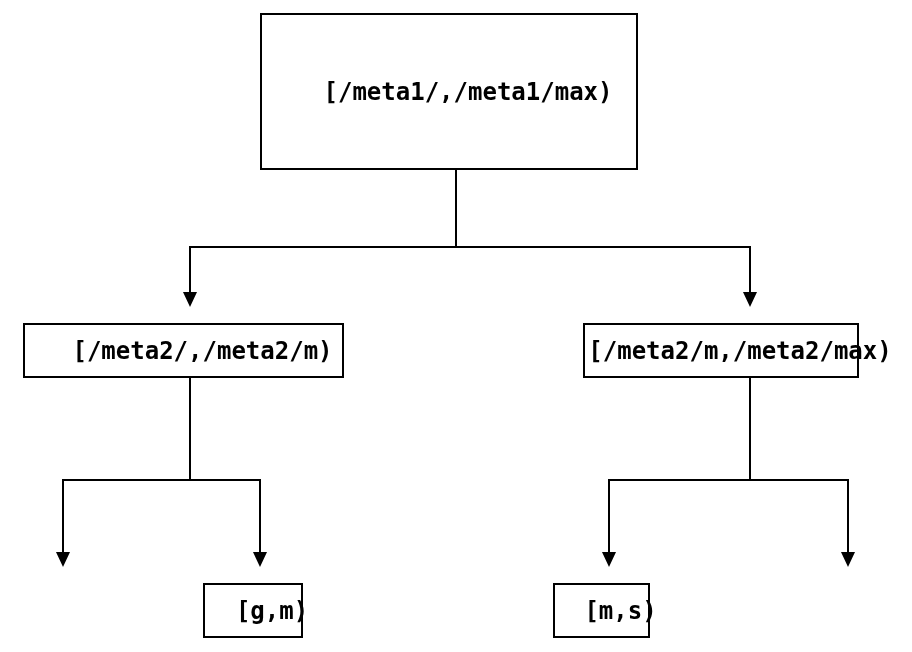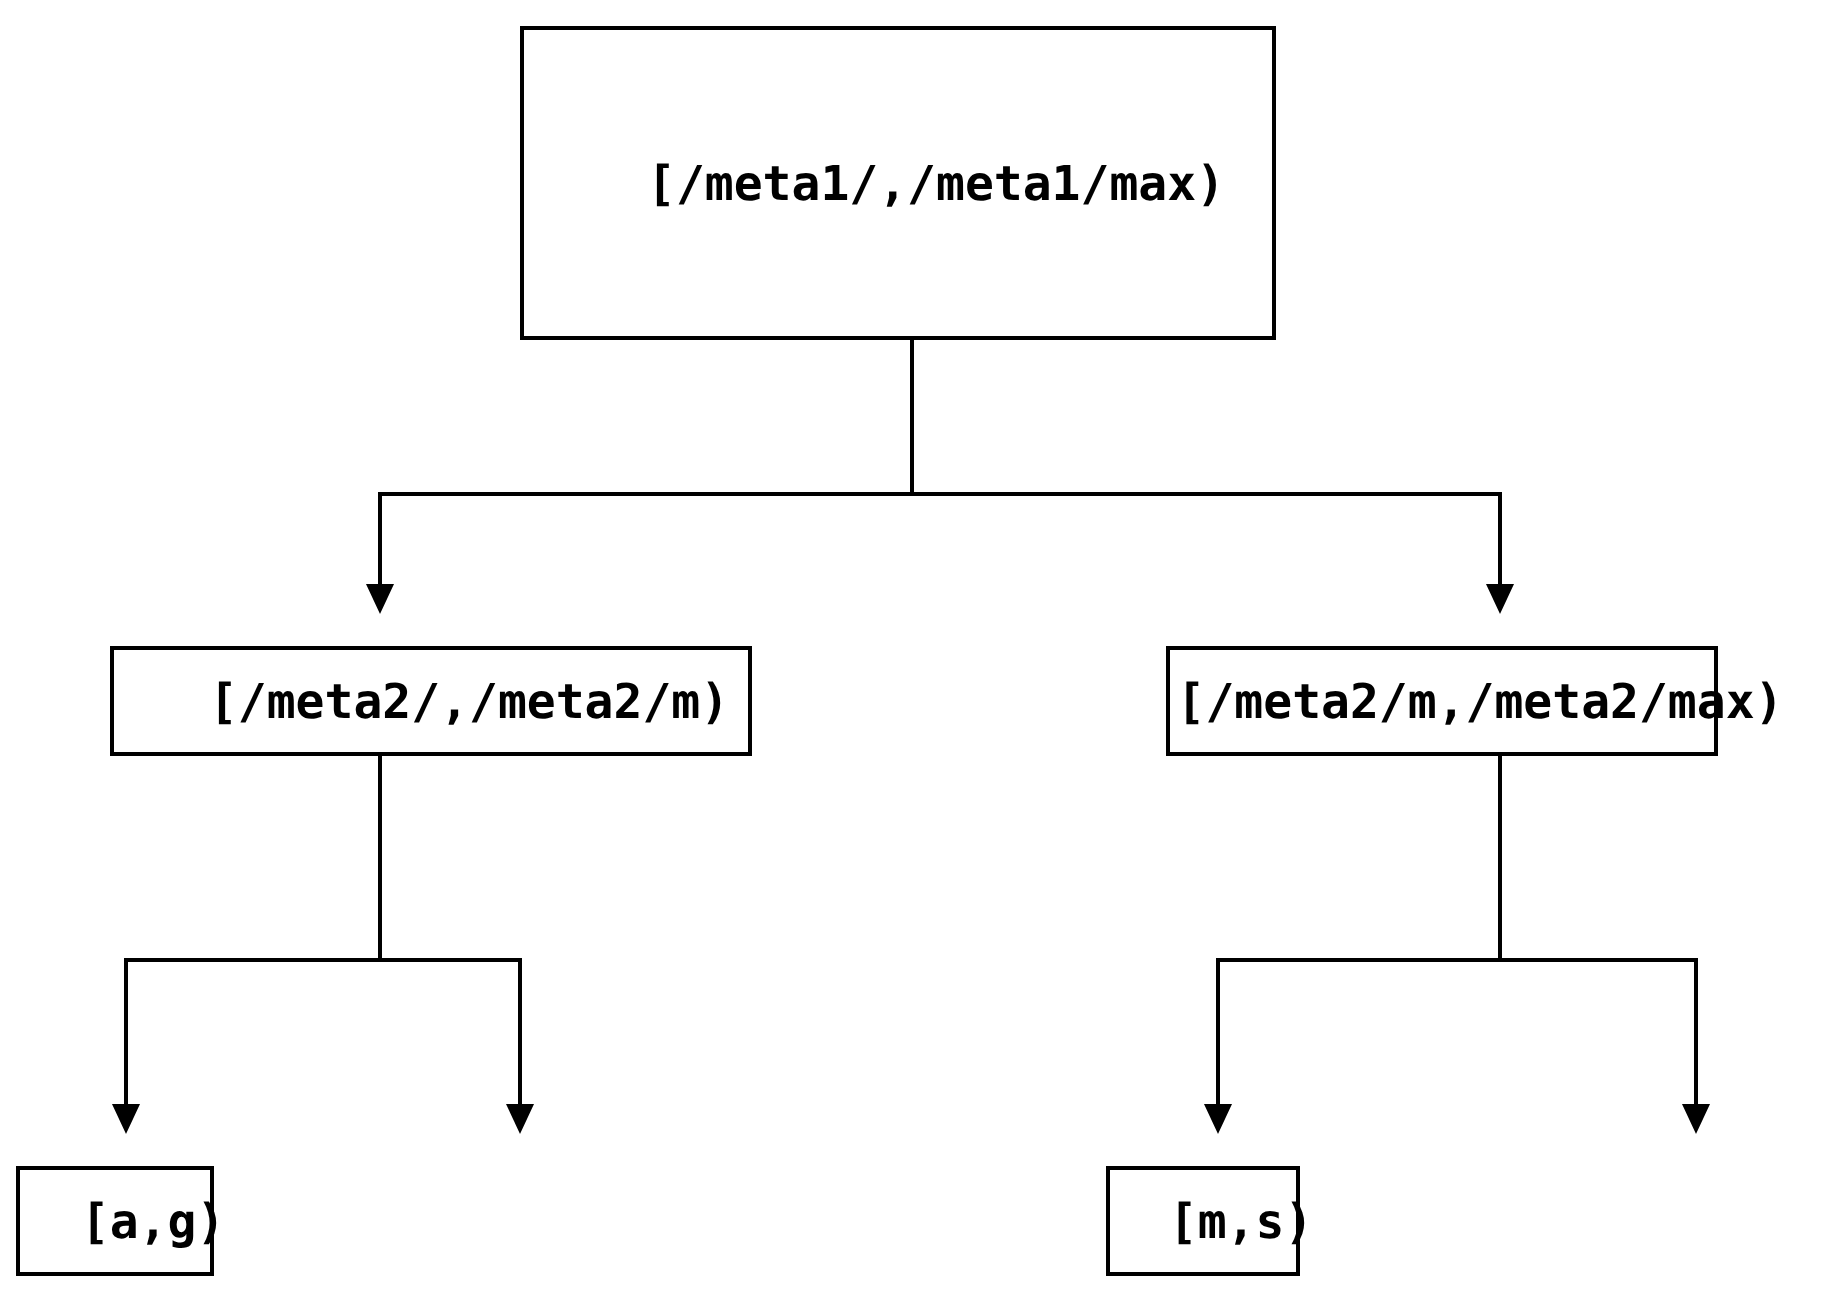"[/meta2/,/meta2/m)" div.node { margin-left: 32px -> none }
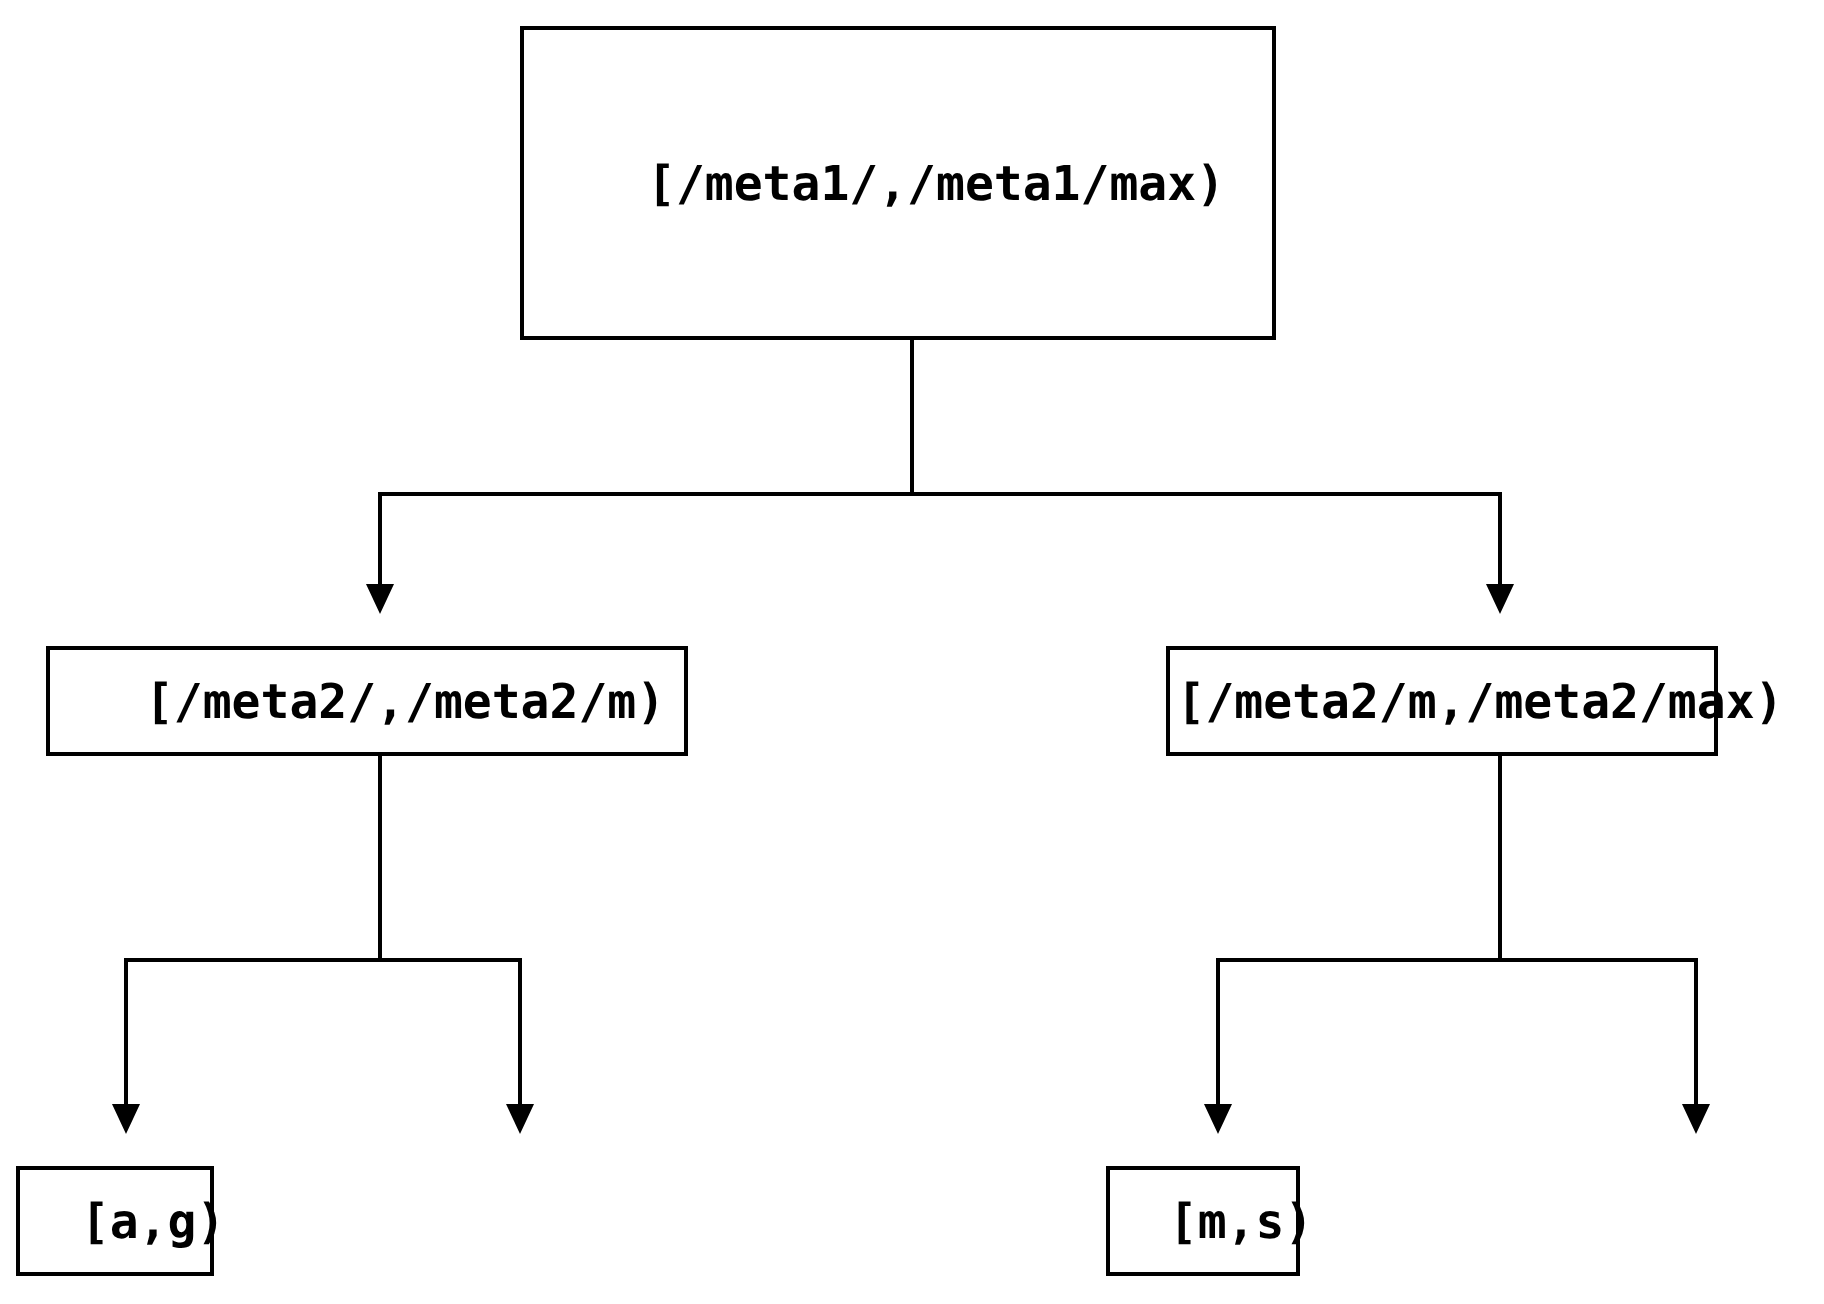"[a,g)" div.node { html: <div>[a,g)</div> -> none }
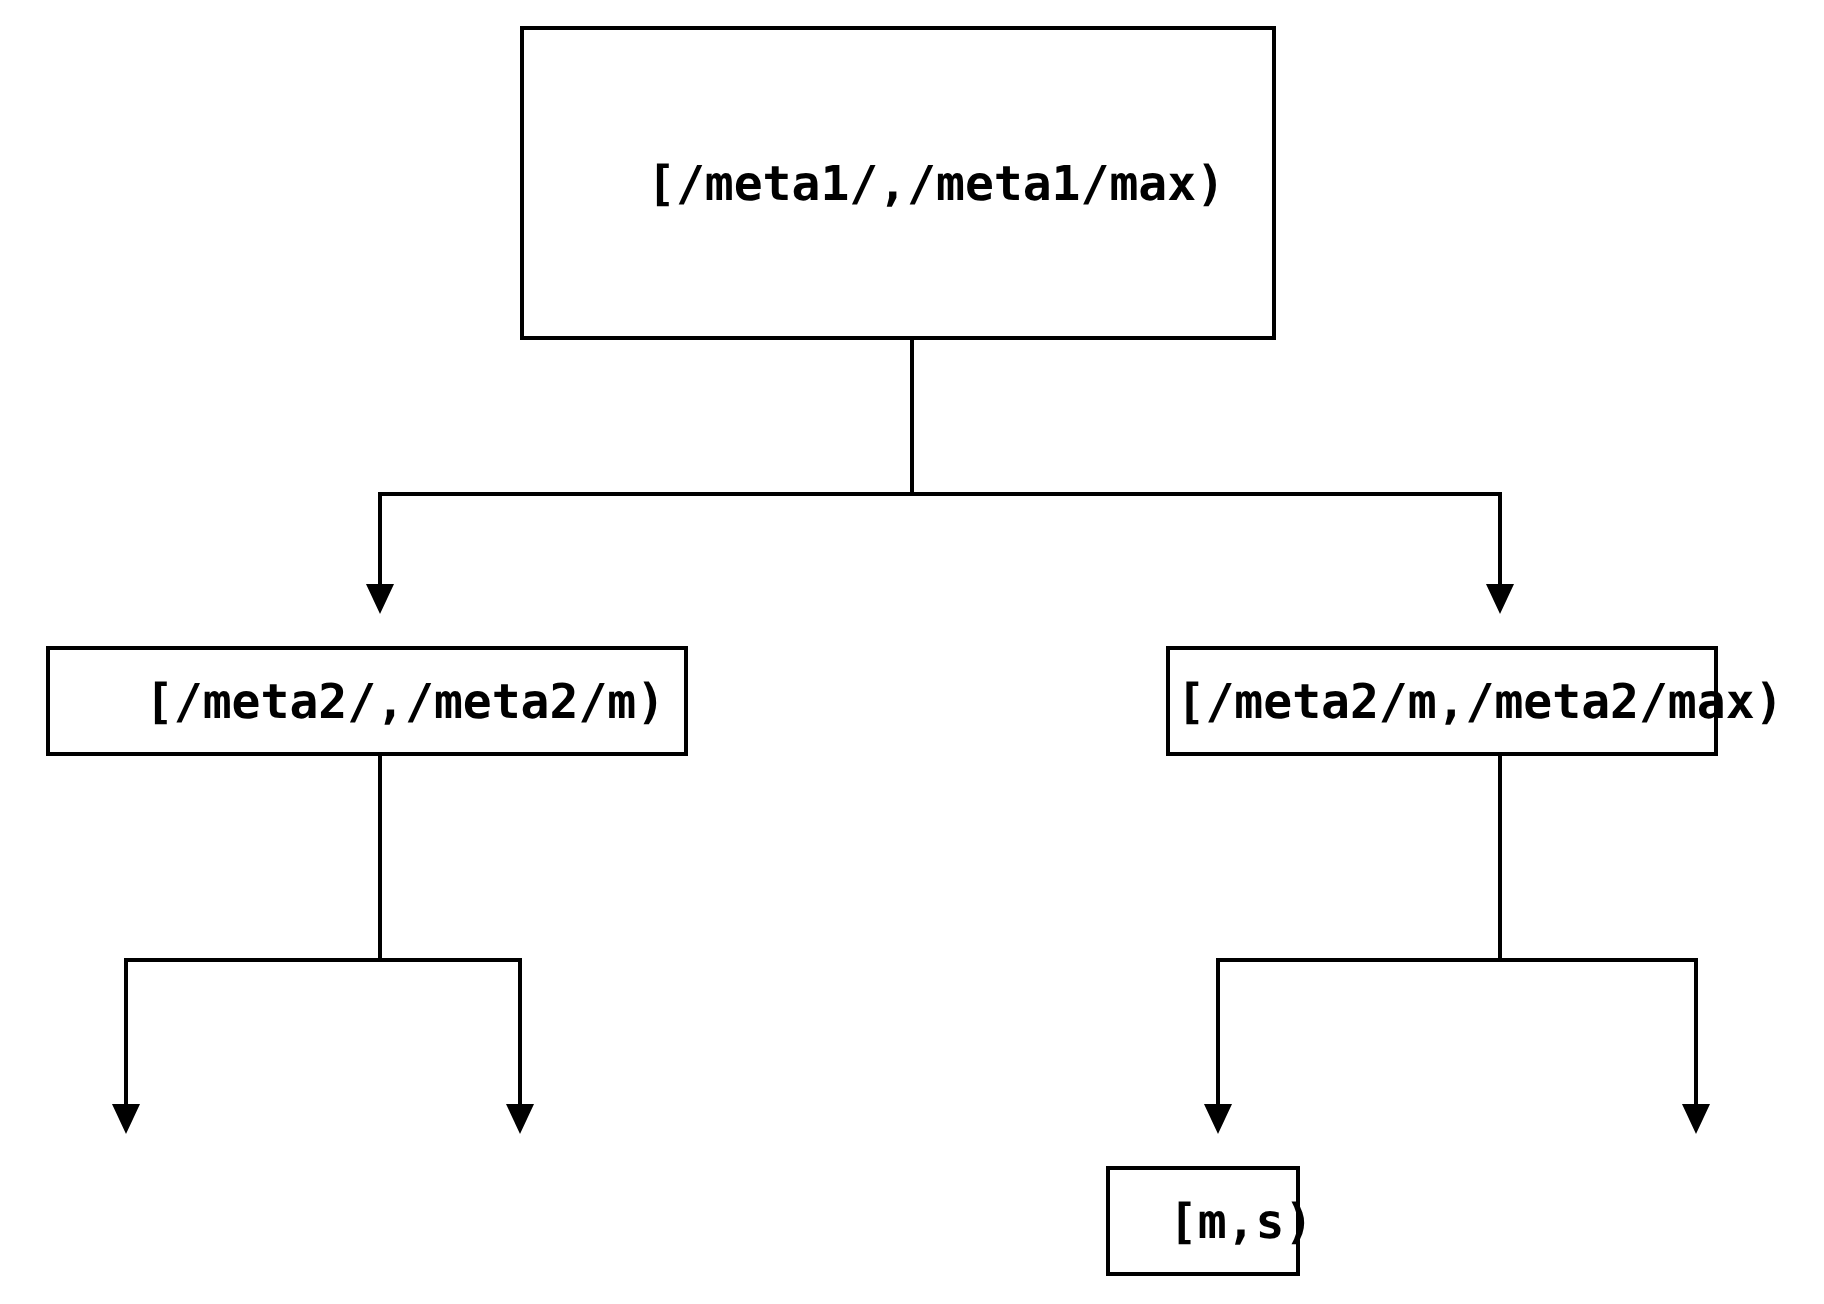"[g,m)" div.node { html: none -> <div>[g,m)</div> }
